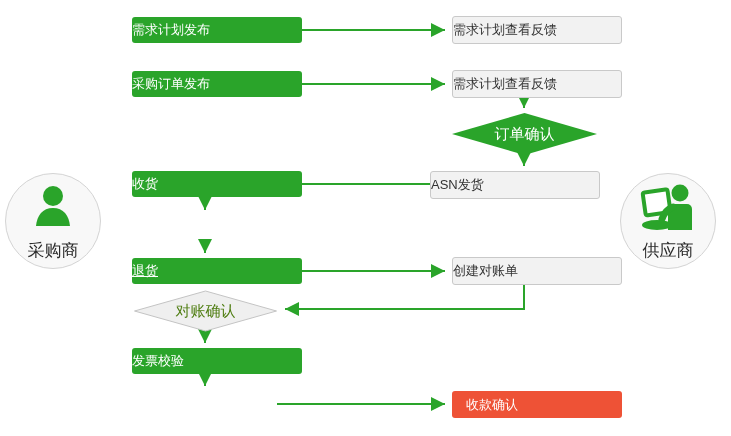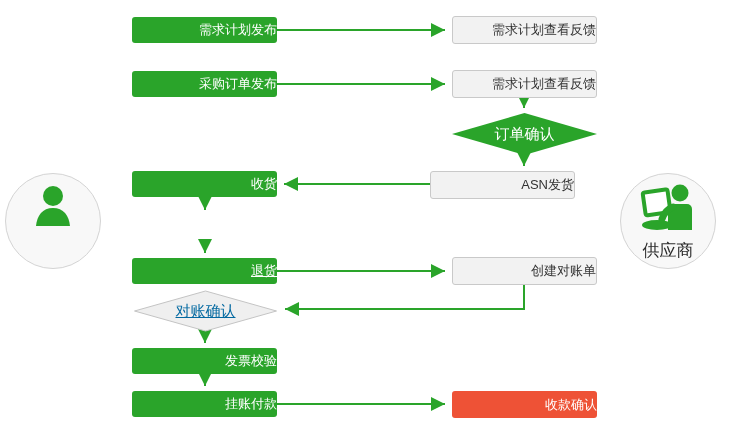"需求计划发布" .box { text-align: right -> left; width: 145px -> 170px }
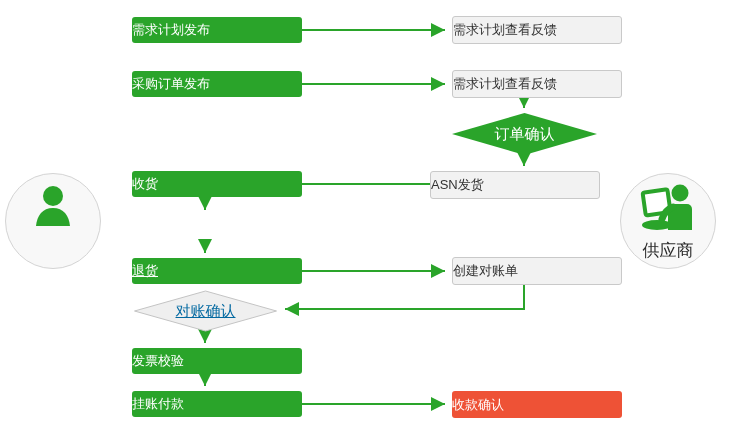"采购商" span.actor-label { html: none -> <span>采购商</span> }
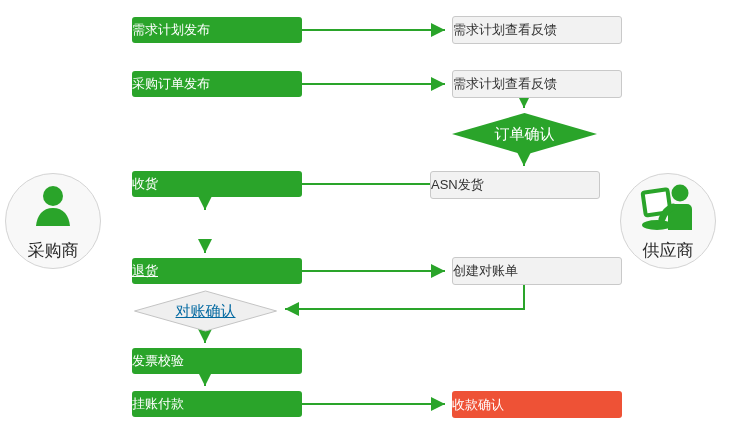"对账确认" .gray-diamond .dlabel { color: #0369a1 -> #4d7c0f; text-decoration: underline -> none }
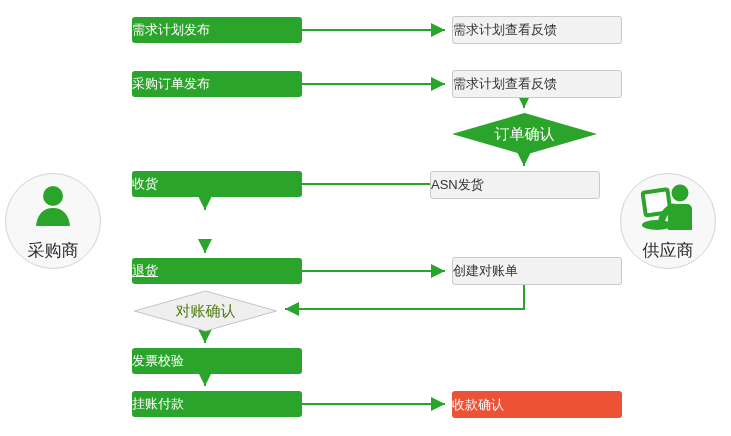"挂账付款" div.box { html: <div>挂账付款</div> -> none }
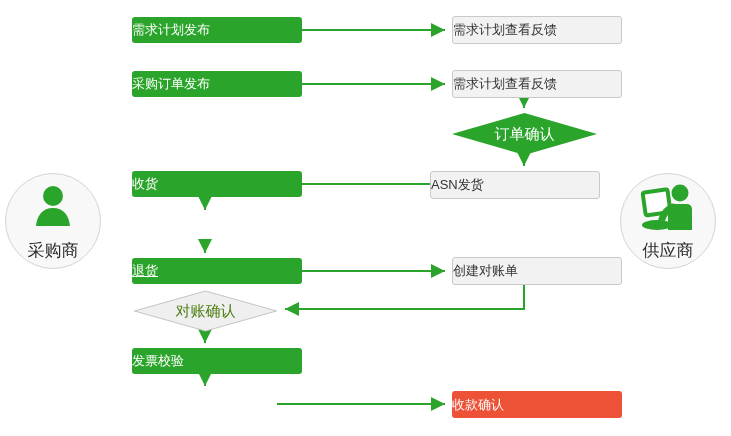"收款确认" div.box { padding-left: none -> 14px }
